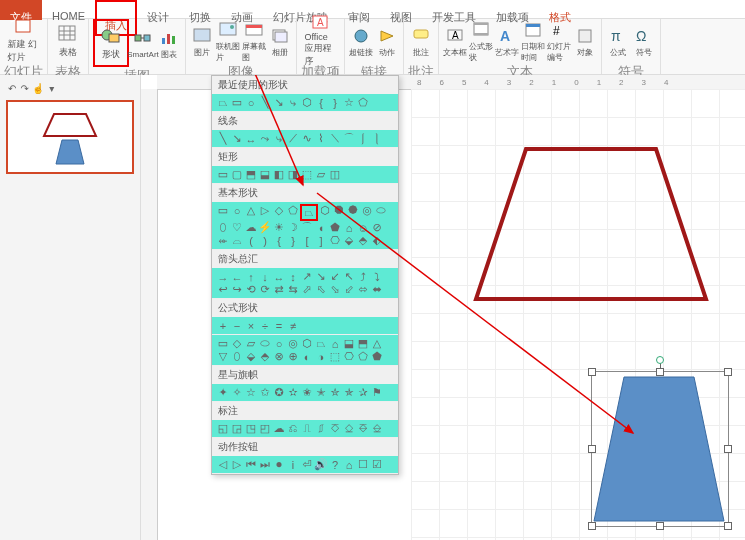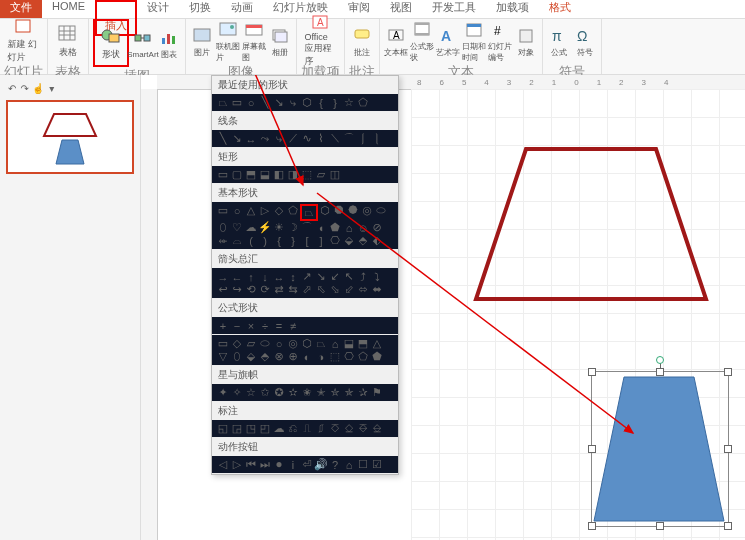"文件" .tabbar .tab { padding: 0 10px -> 10px 10px }
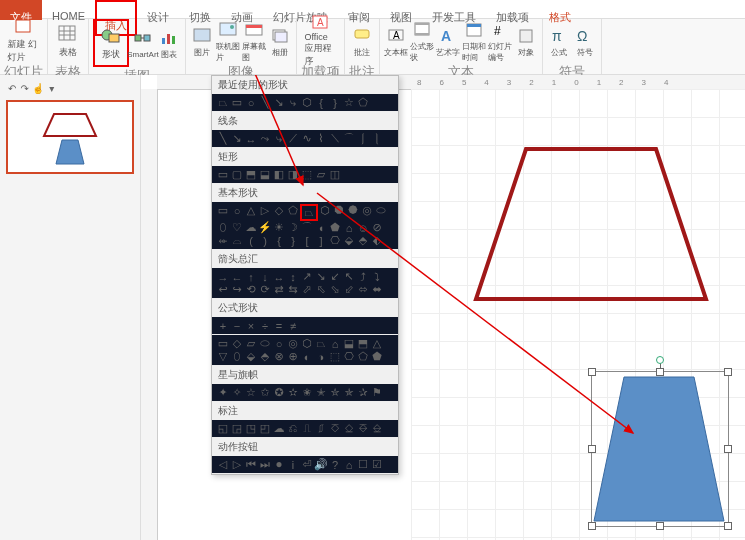"超链接" div.rgroup { html: none -> <div> <div> <div> <span> <svg> <circle></circle> </svg> </span> <span>超链接</span> </div> <div> <span> <svg> <polygon></polygon> </svg> </span> <span>动作</span> </div> </div> <div>链接</div> </div> }
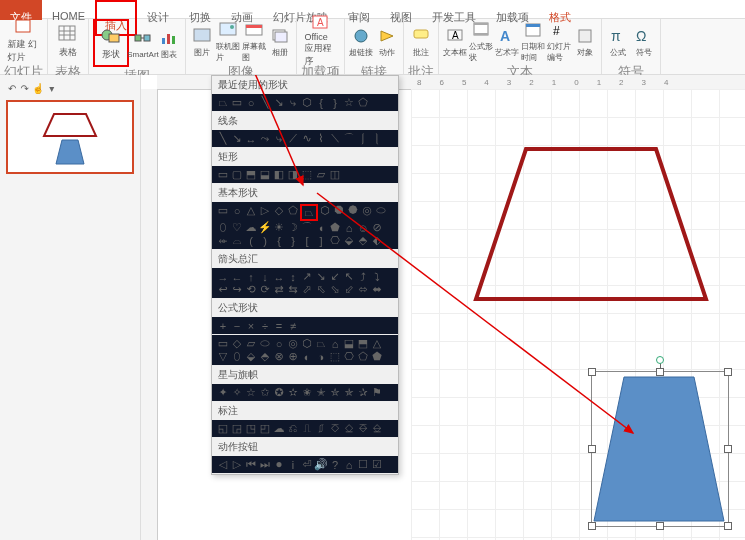"最近使用的形状" .shapes-dropdown { background: #0f172a -> #5eead4 }
